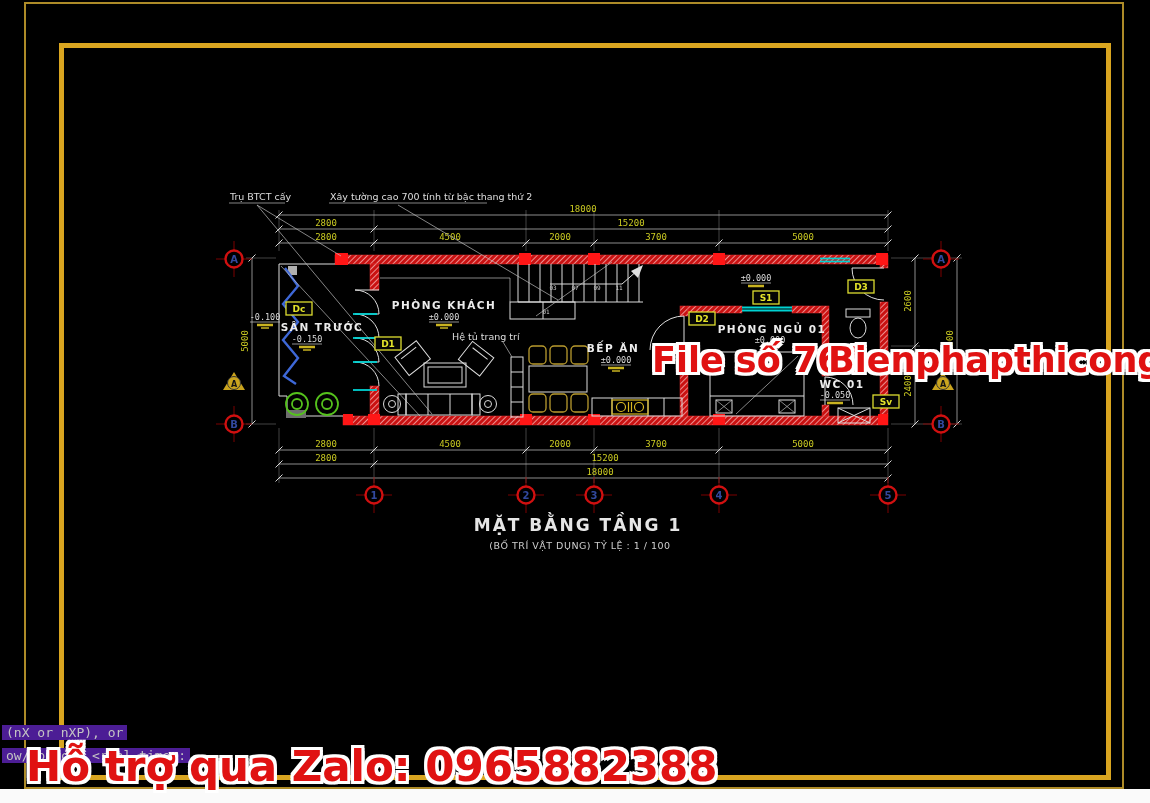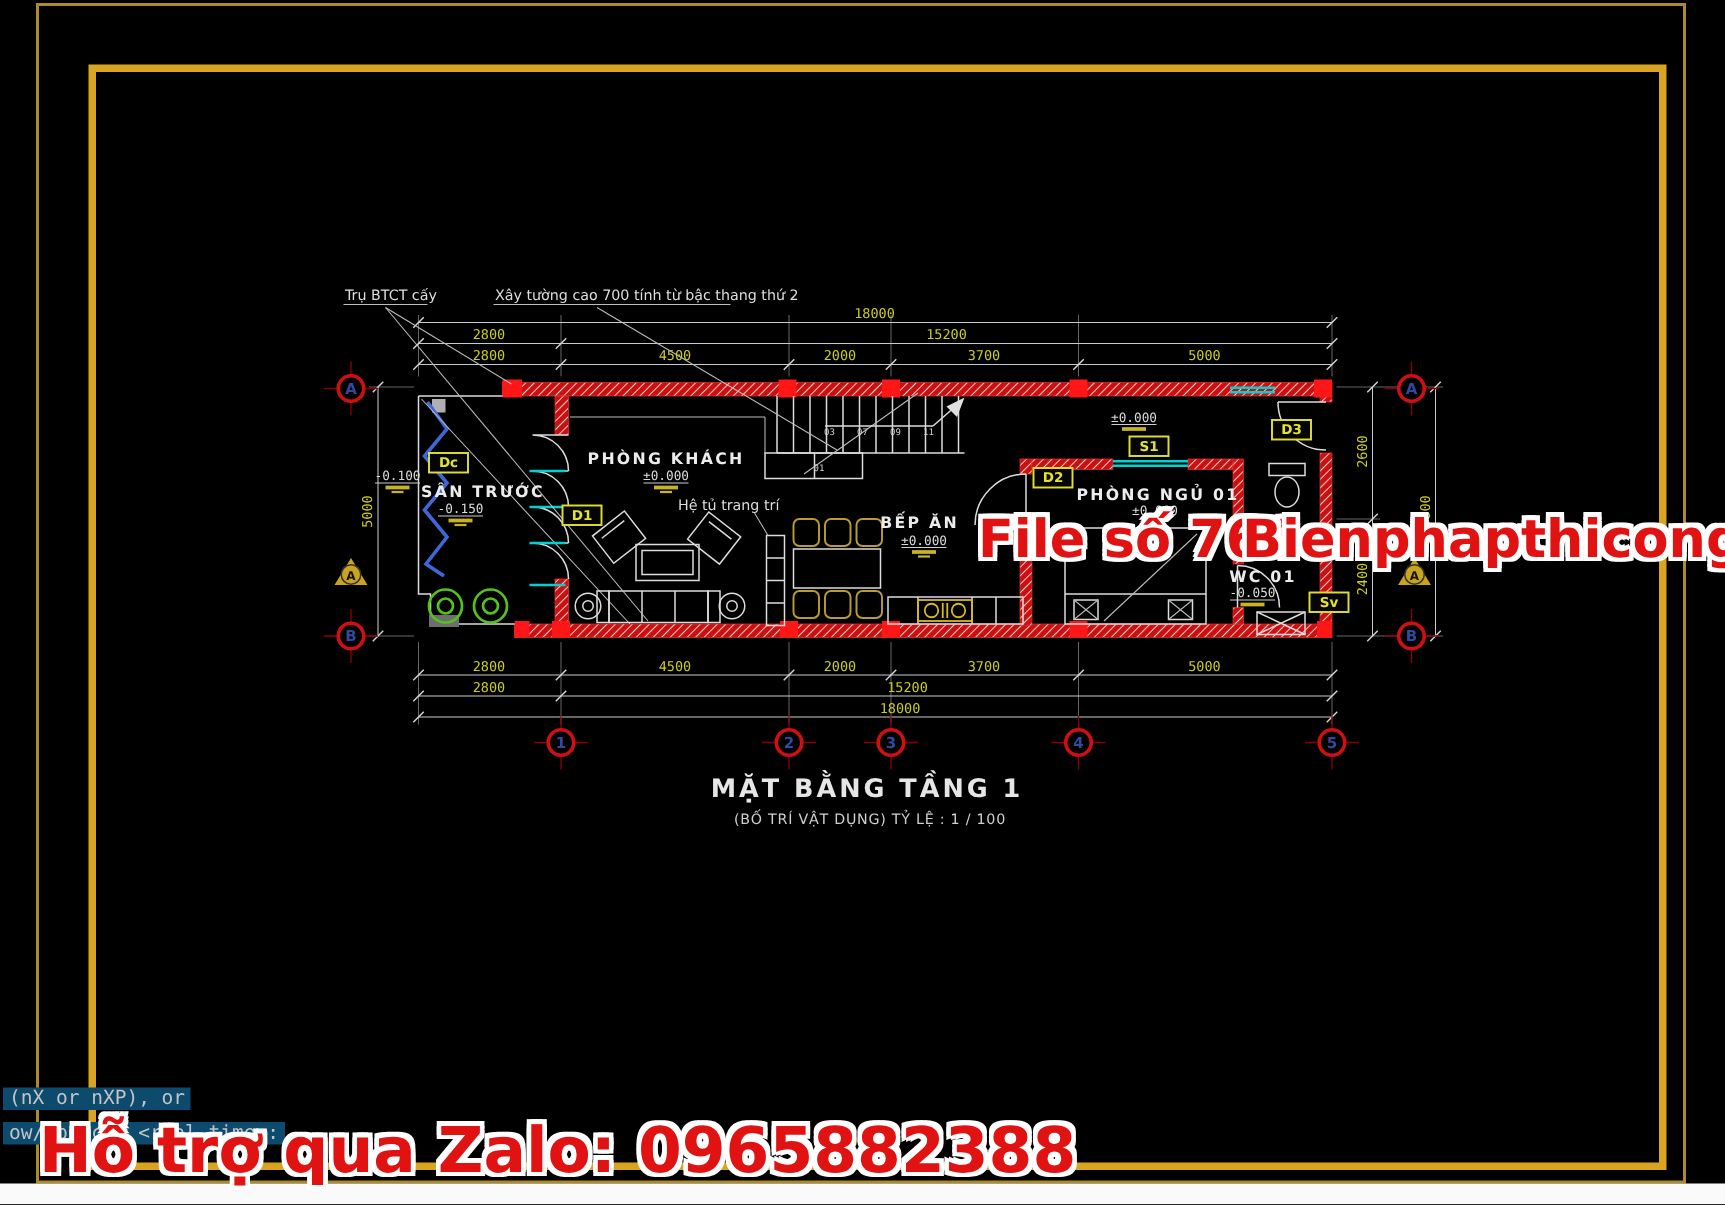"(nX or nXP), or" .cmdline { background: #0c4a6e -> #4c1d95 }
